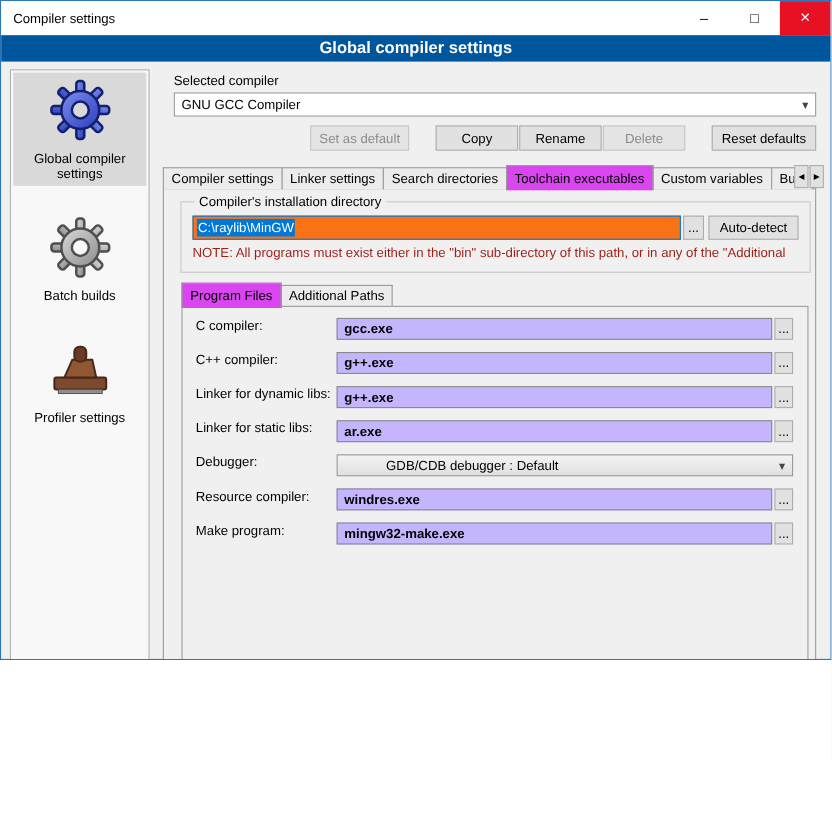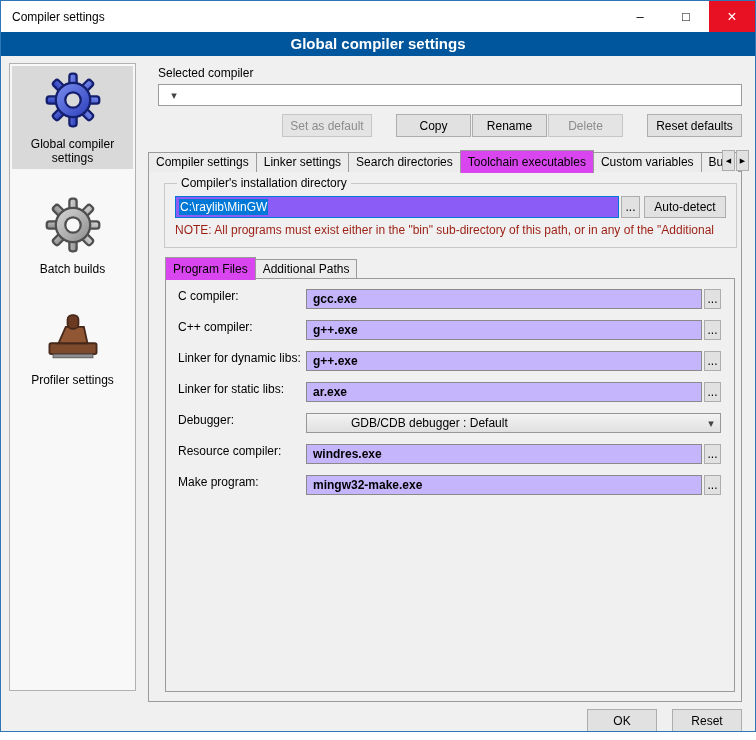"Compiler settings" .window { height: 732px -> 600px }
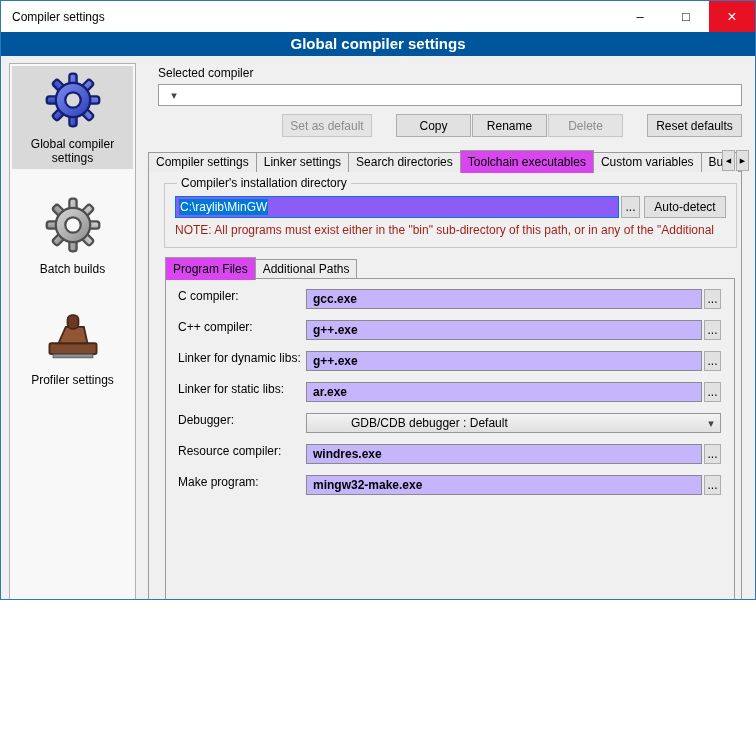"GNU GCC Compiler" span.combo-value { html: none -> <span>GNU GCC Compiler</span> }
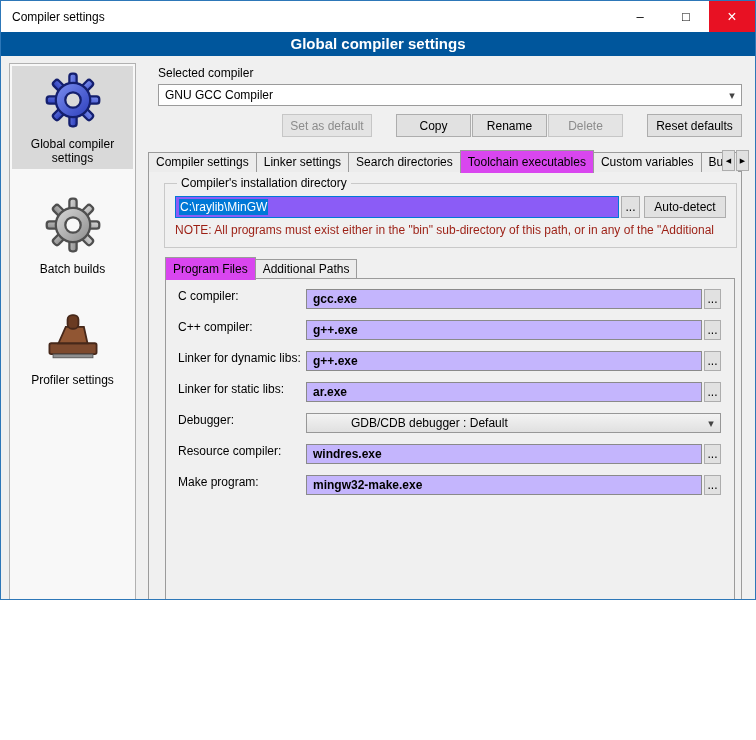"C:\raylib\MinGW" .dir-input { background: #8b5cf6 -> #f97316 }
